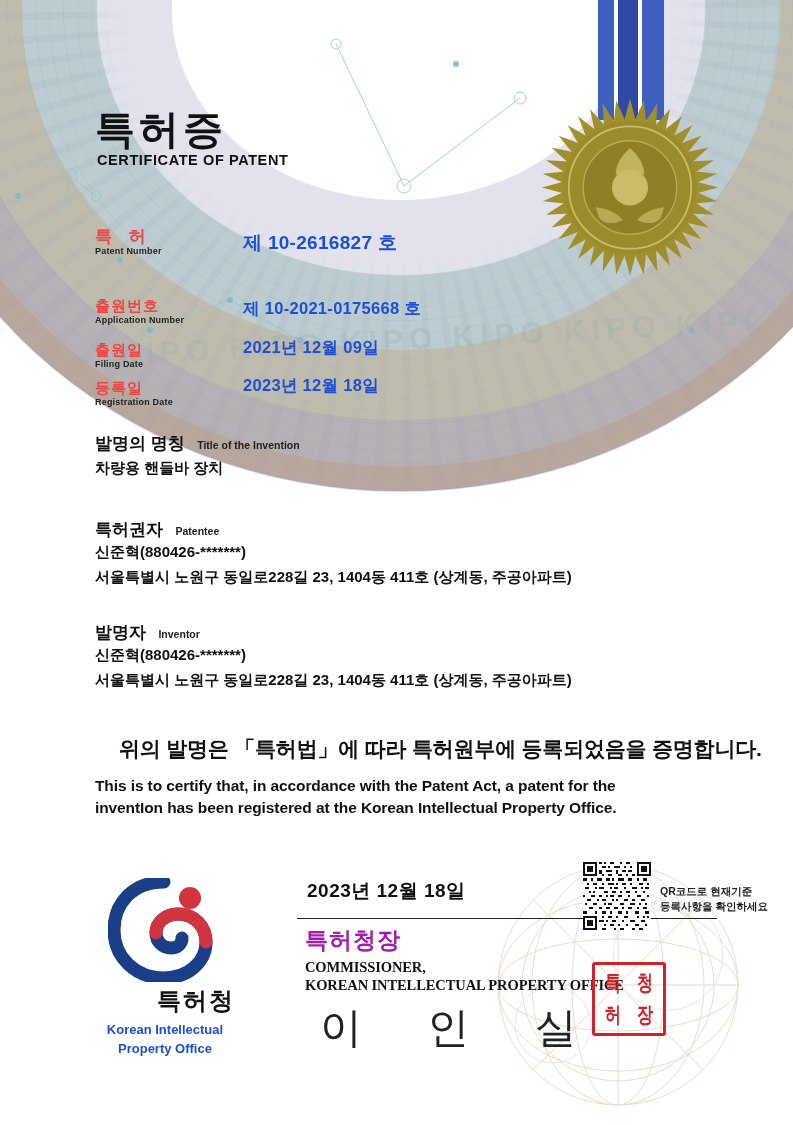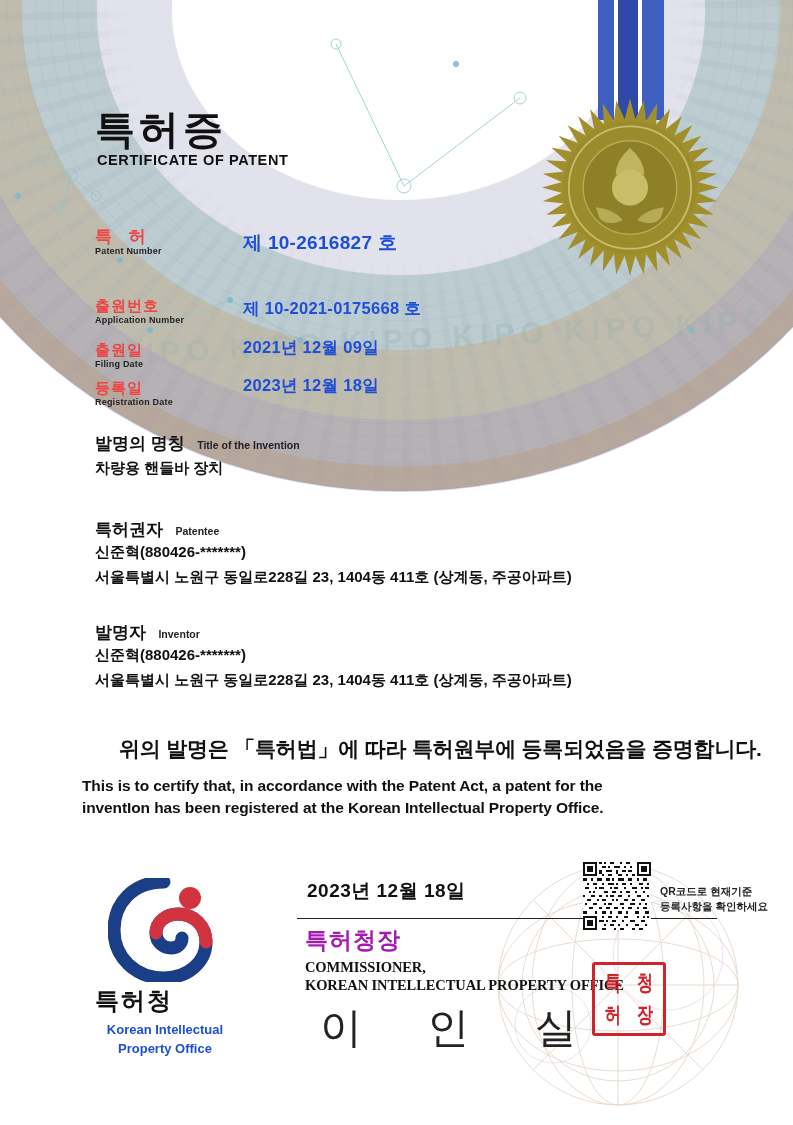"This is to certify that," .certify-en { left: 82px -> 95px }
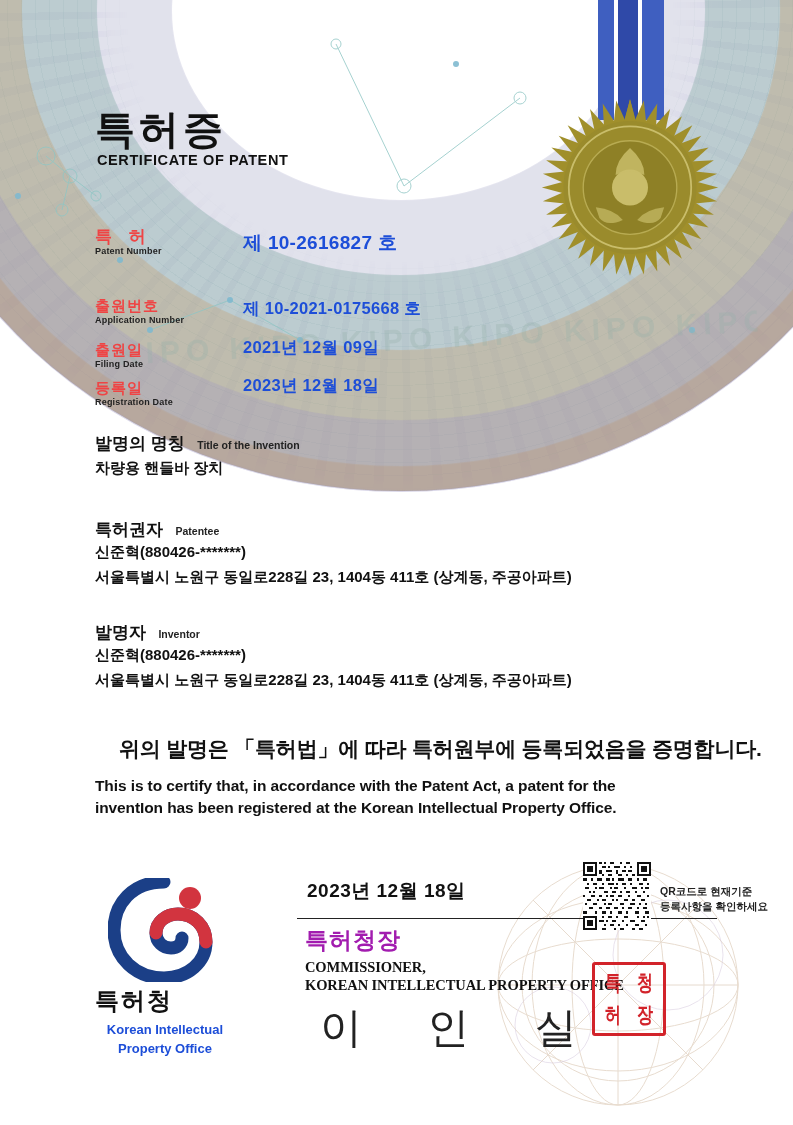"특허청" .kipo-name-ko { text-align: left -> right }
